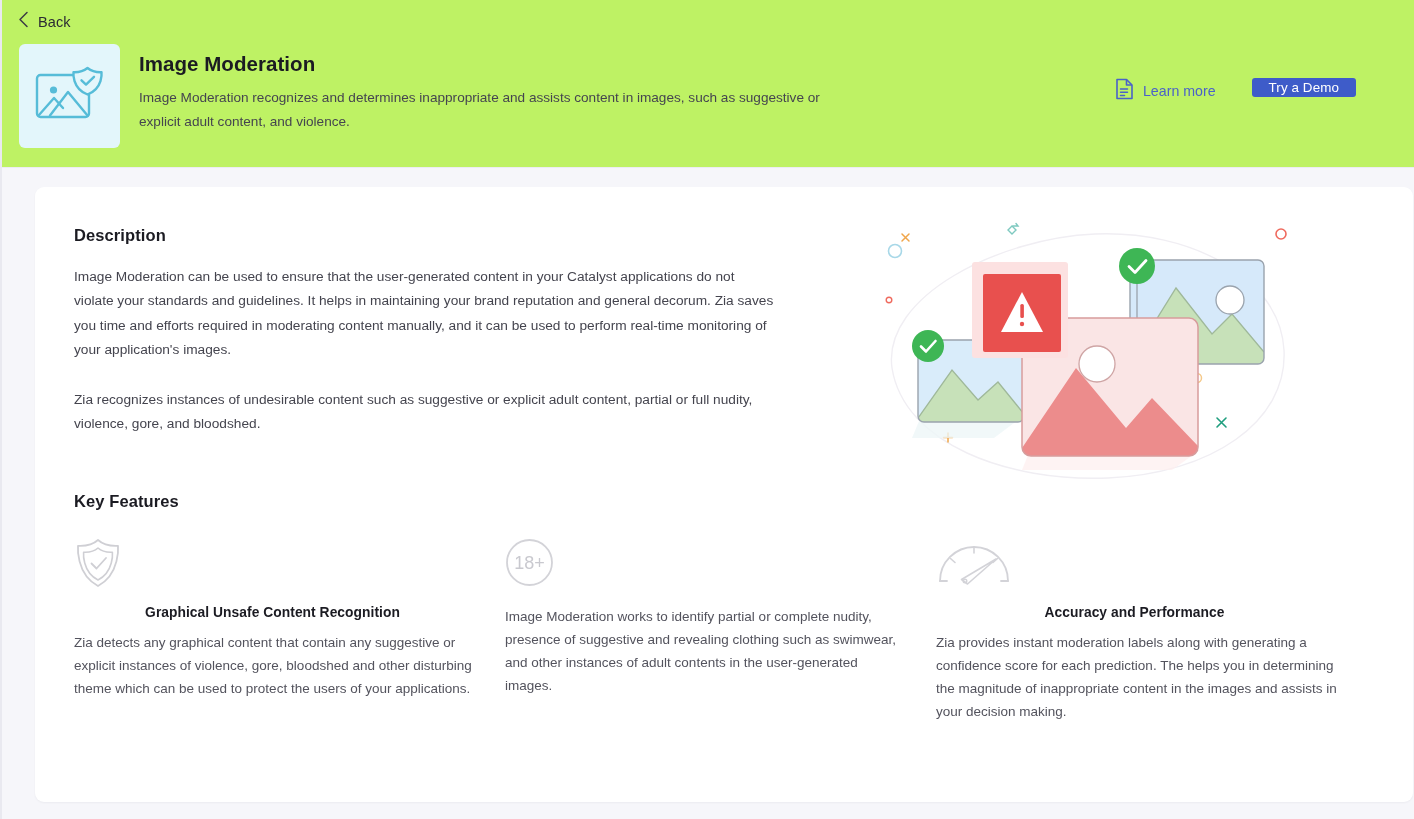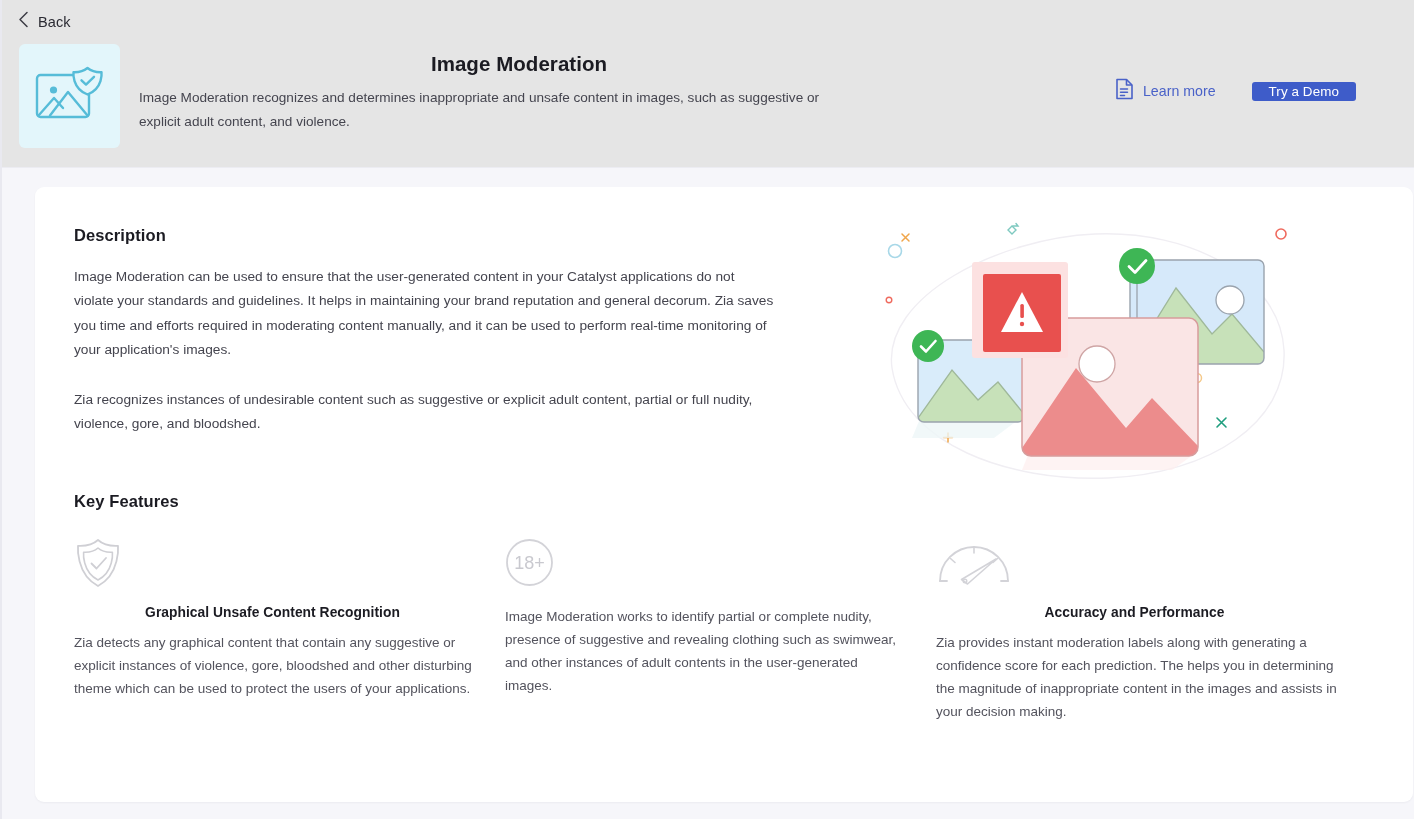"Back" .header { background: #e5e5e5 -> #bef264 }
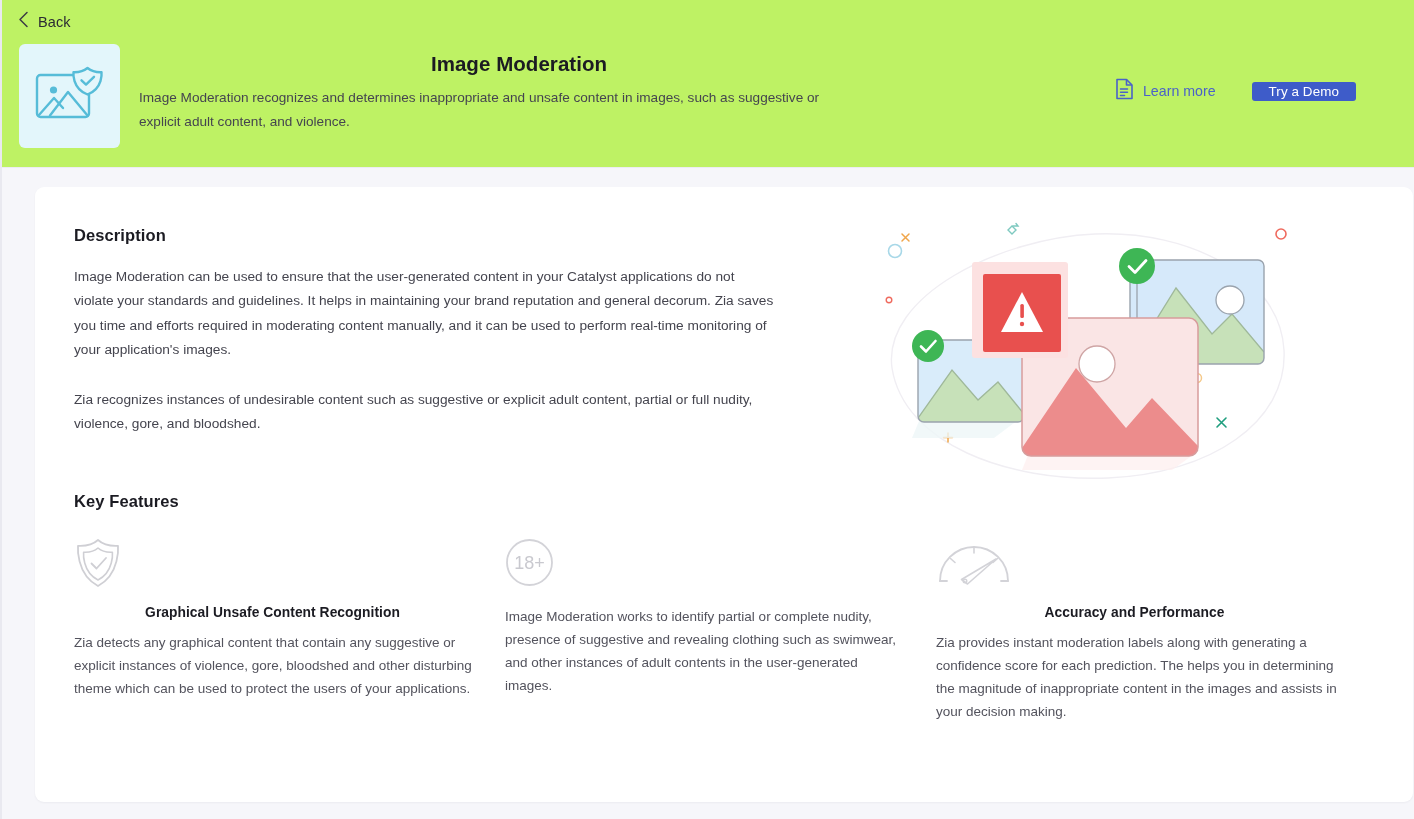"Image Moderation" .app-title { text-align: center -> none }
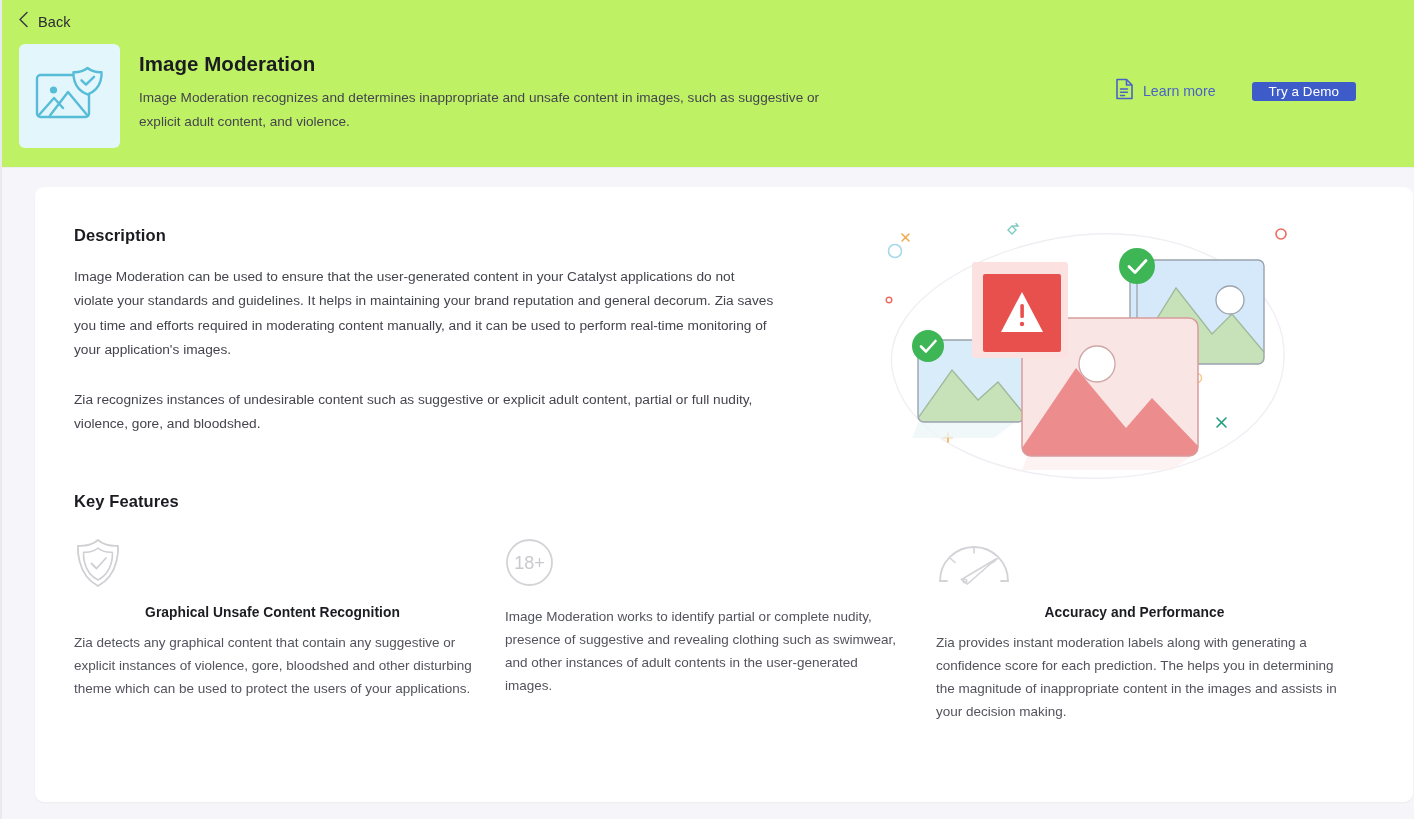"Image Moderation recognizes and" p.app-desc { text: unsafe -> assists }
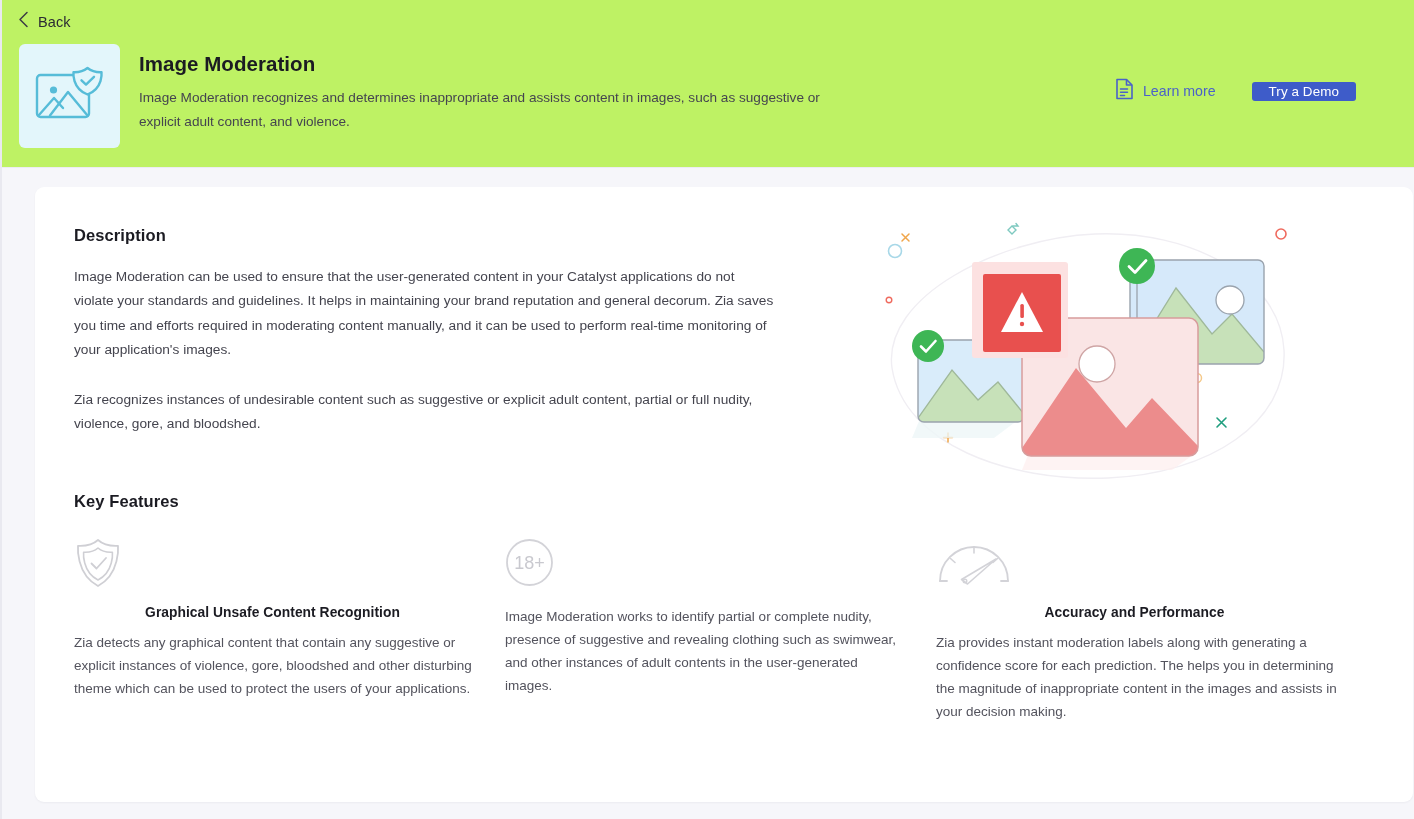"Learn more" .header-actions { align-items: center -> flex-start }
